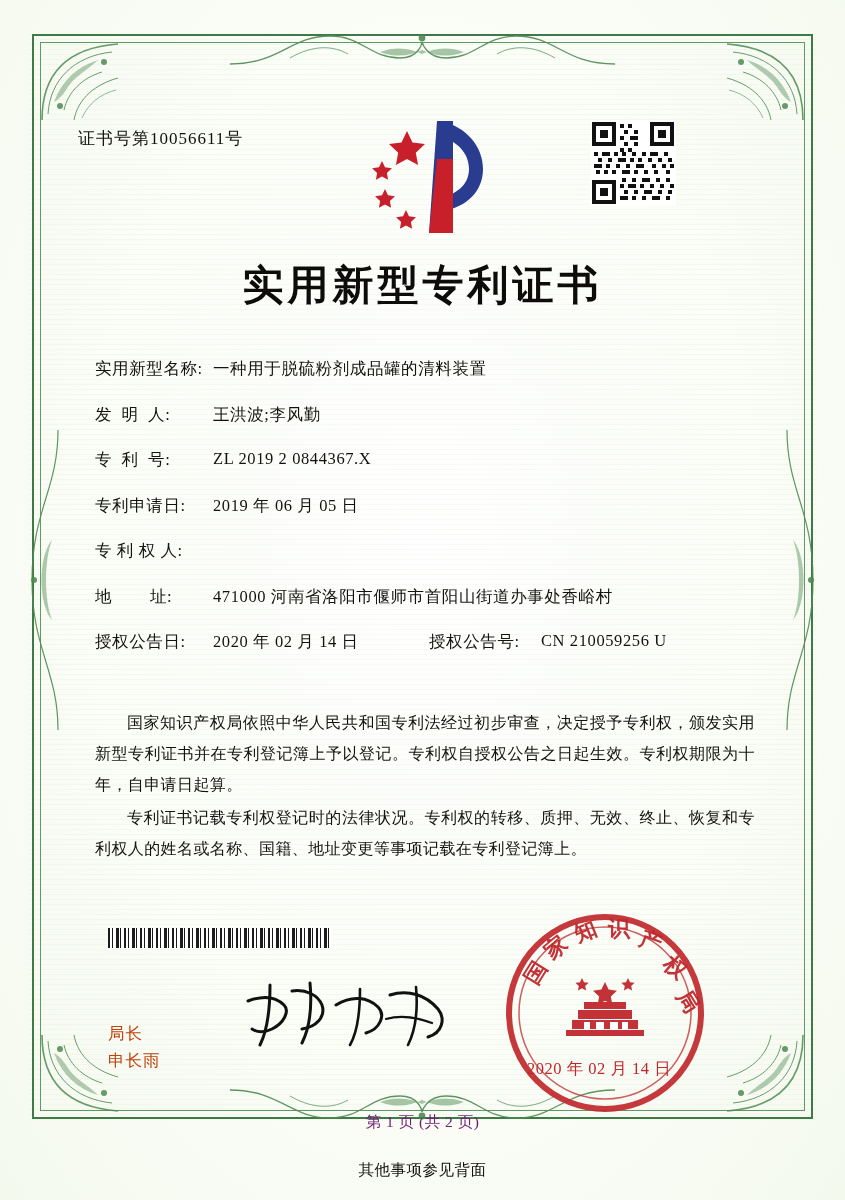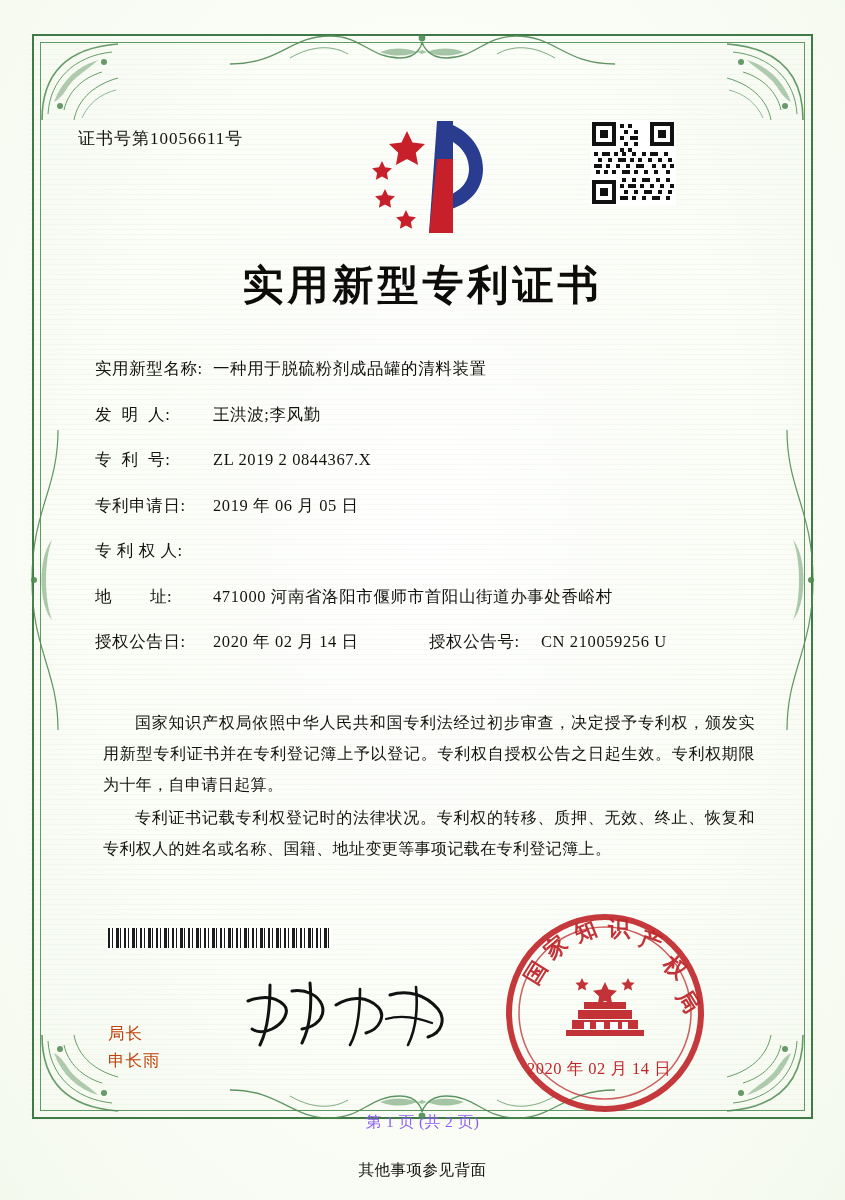"实用新型名称:" .field-row { align-items: center -> flex-start }
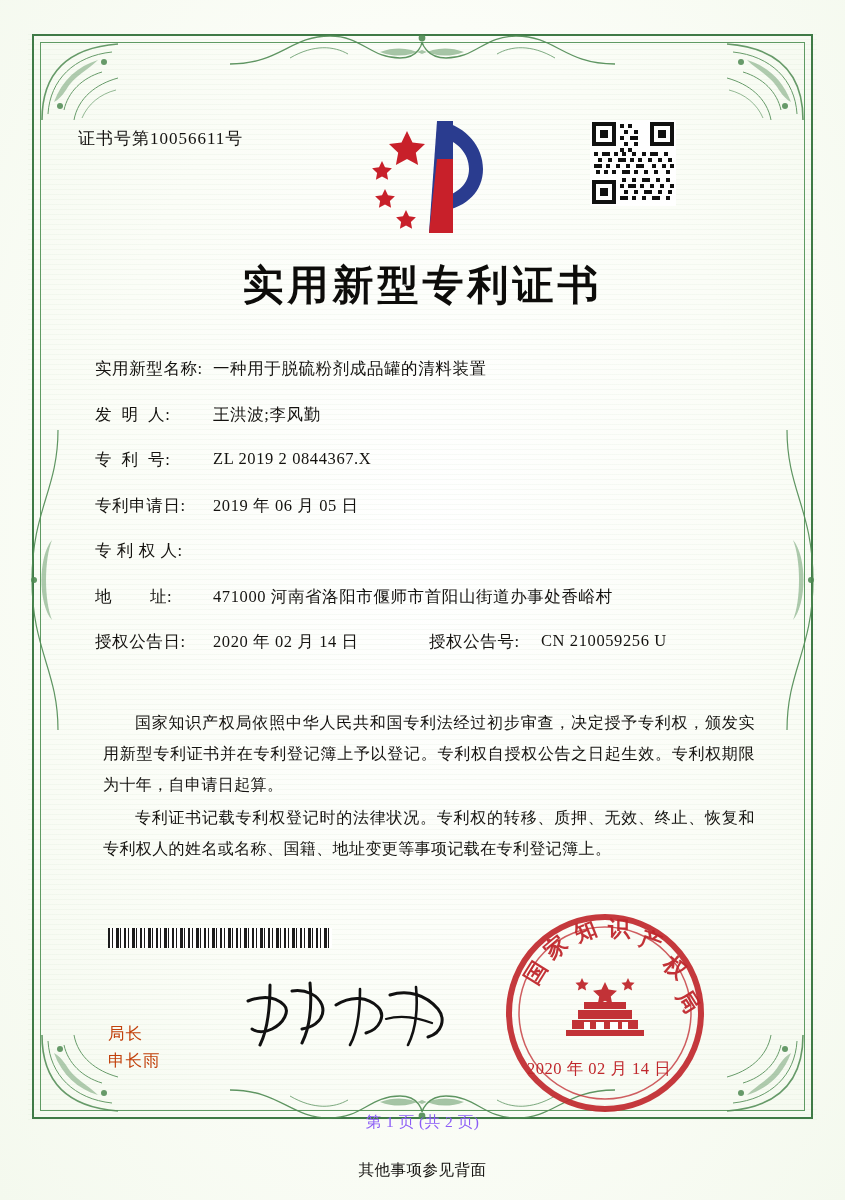"国家知识产权局依照中华人民共和国专利法经过初步审查，决定授予专利权，颁发实用新型" .paragraphs p { margin: 0 0 2px 8px -> 0 0 2px 0 }
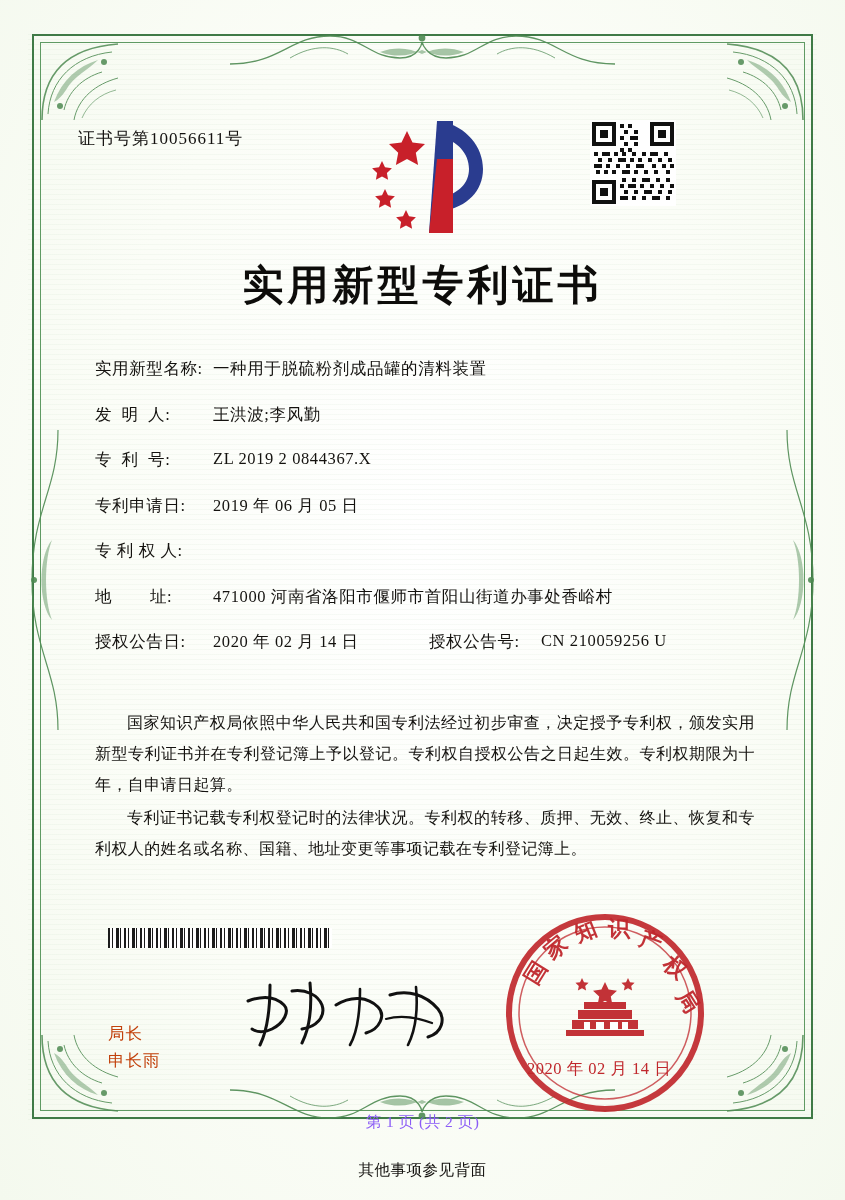"第 1 页 (共 2" .page-no { color: #8b5cf6 -> #701a75 }
